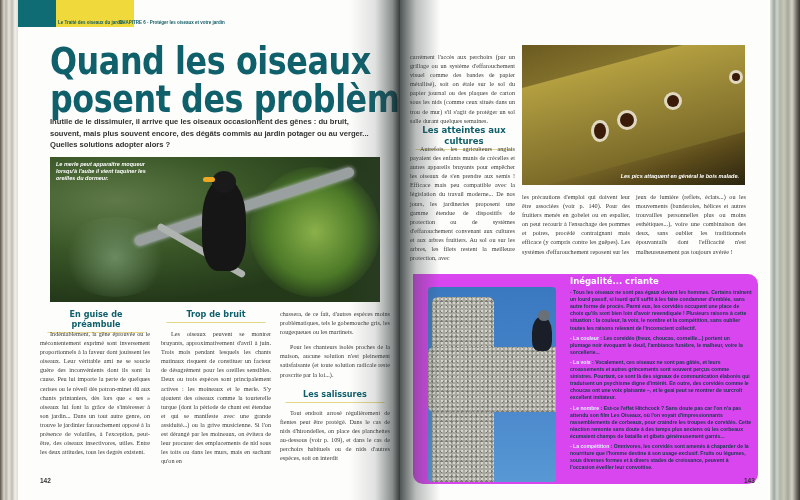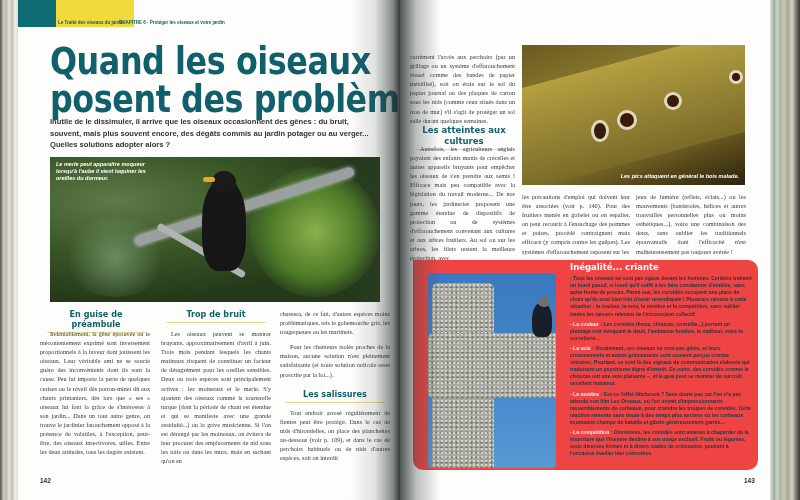"Inégalité... criante" .box { background: #ef4444 -> #d946ef; top: 260px -> 274px }
